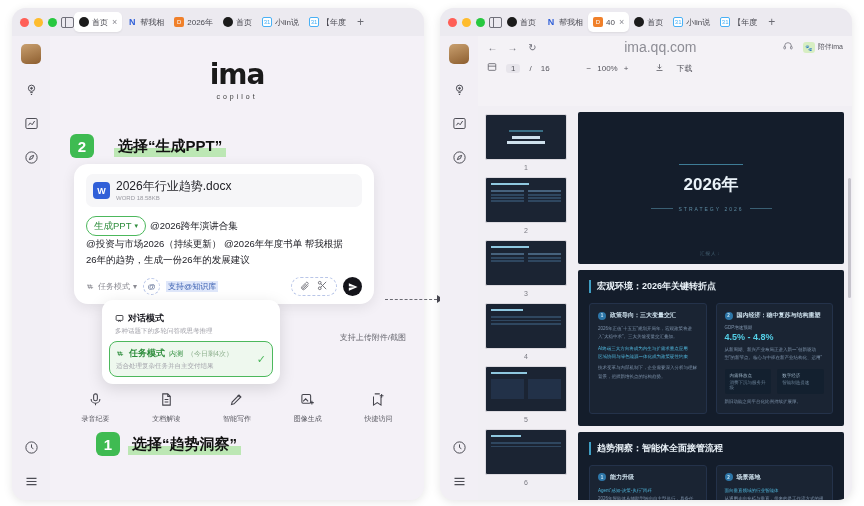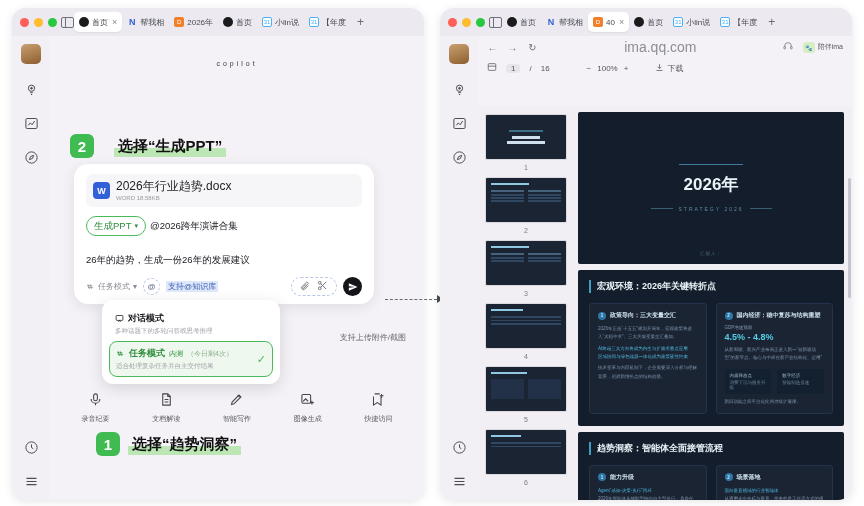"ima" div.logo-text { html: none -> <div>ima</div> }
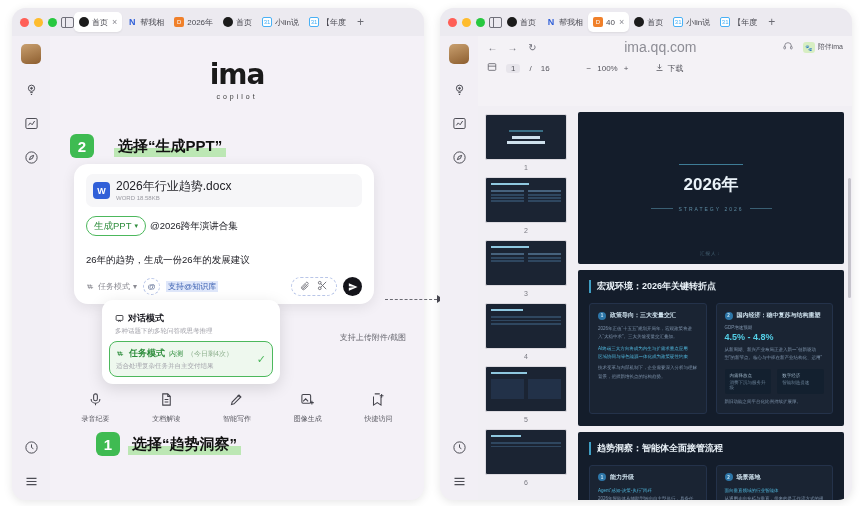"下载" .dlbtn { gap: 3px -> 12px }
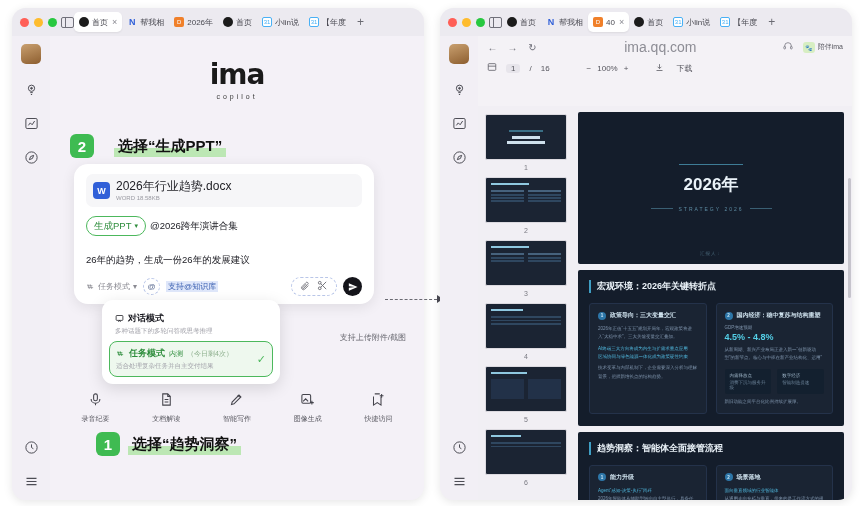"@投资与市场2026（持续更新） @2026年年度书单 帮我根据" span { html: none -> <span>@投资与市场2026（持续更新） @2026年年度书单 帮我根据</span> }
